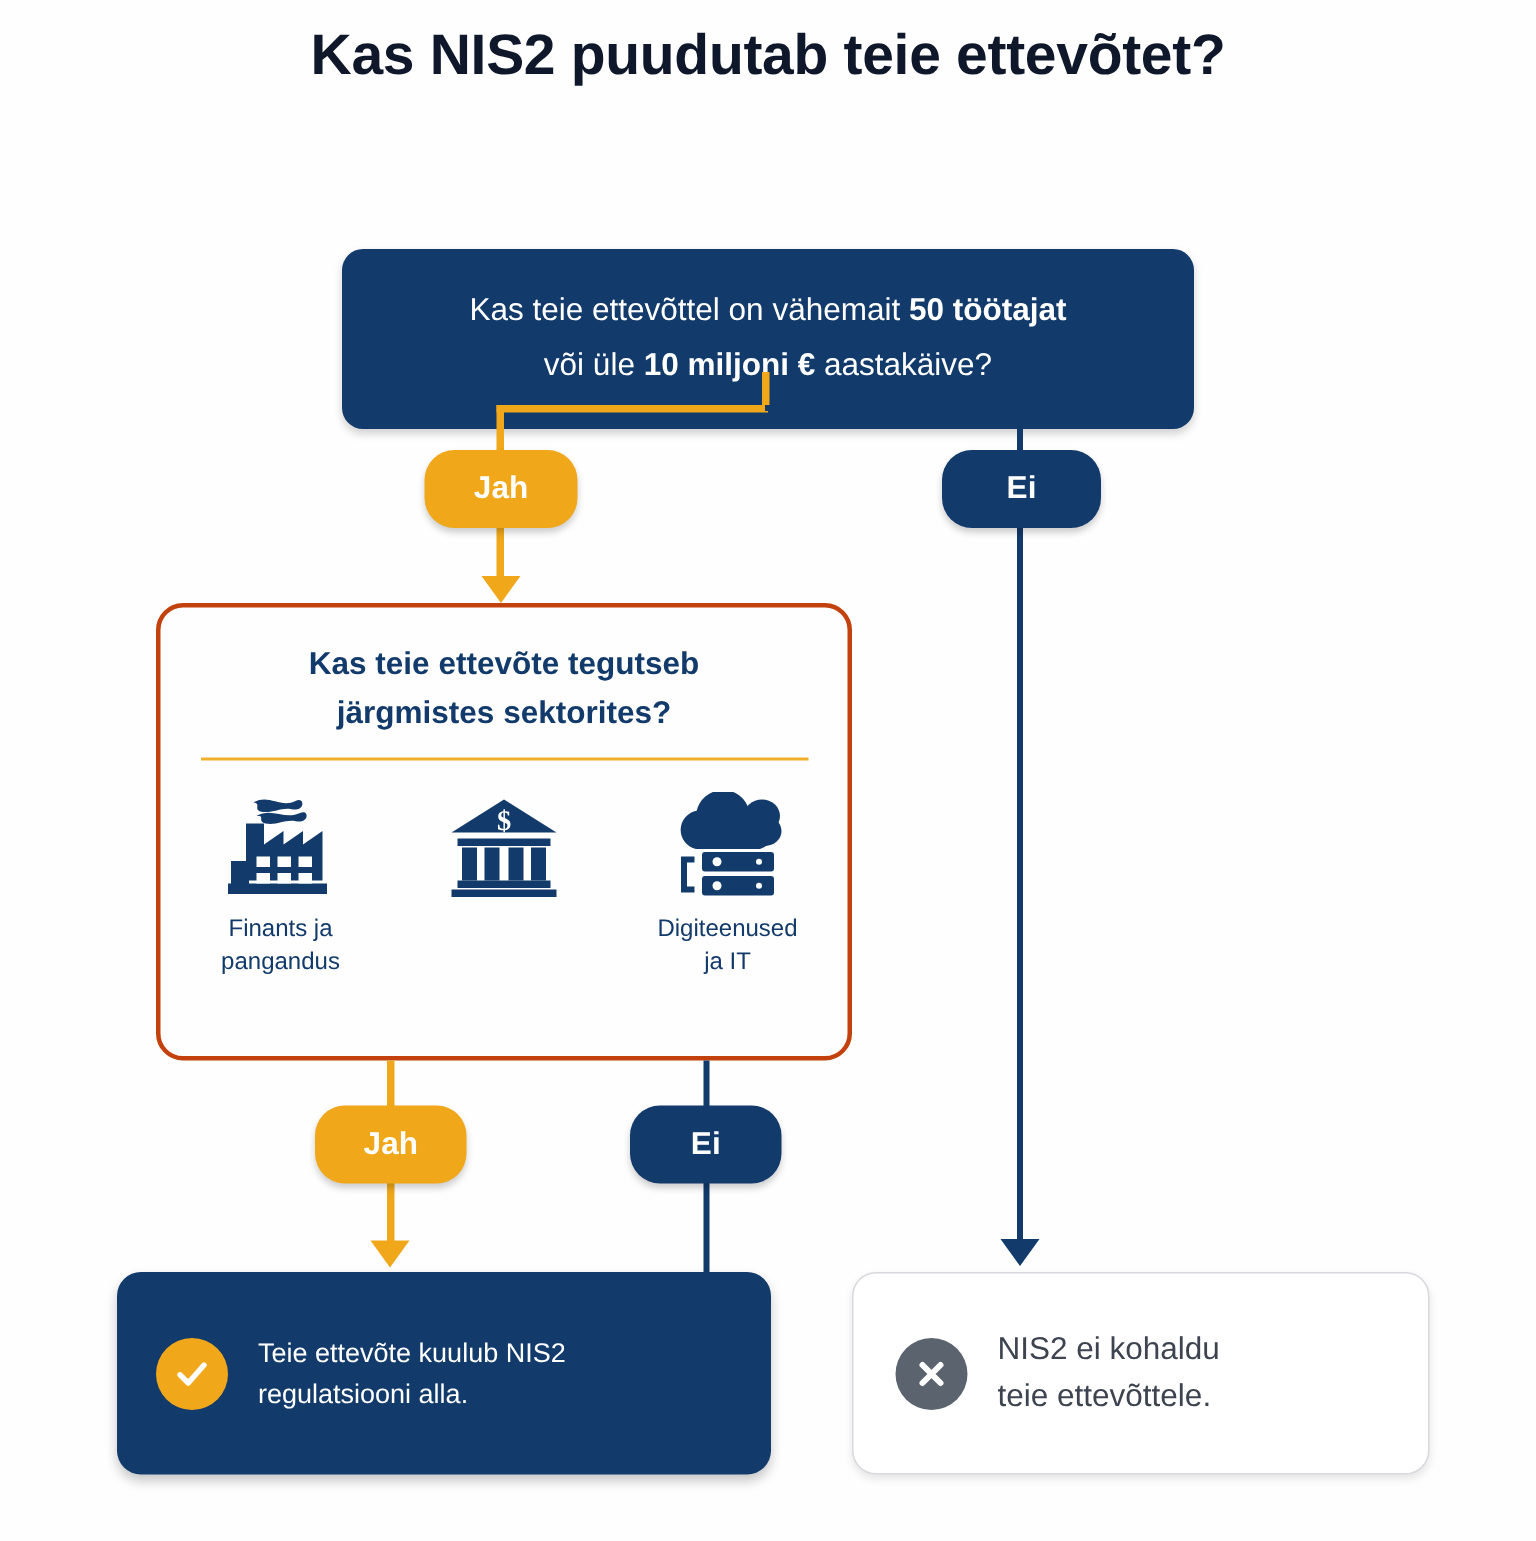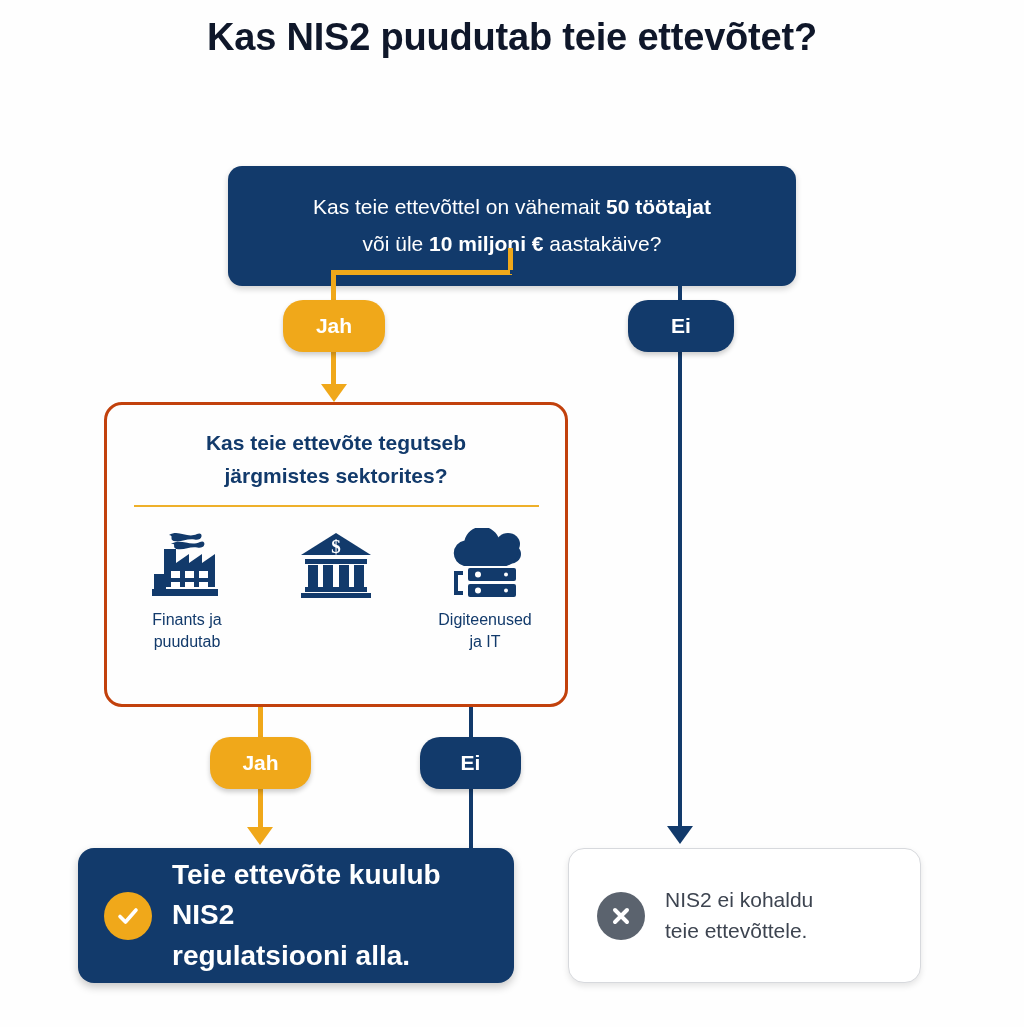"puudutab" span { text: puudutab -> pangandus }
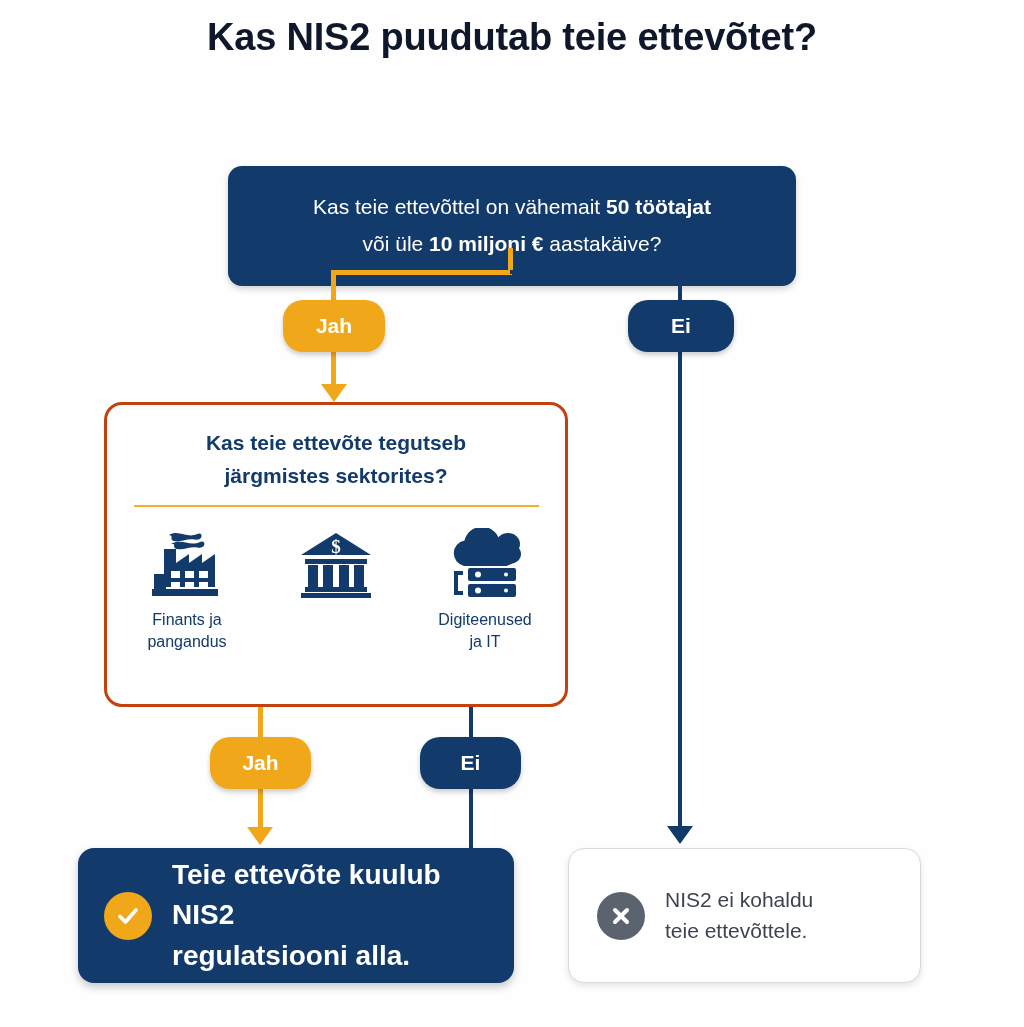"Teie ettevõte kuulub NIS2" .outcome-yes .txt { font-size: 28px -> 18px; font-weight: bold -> normal }
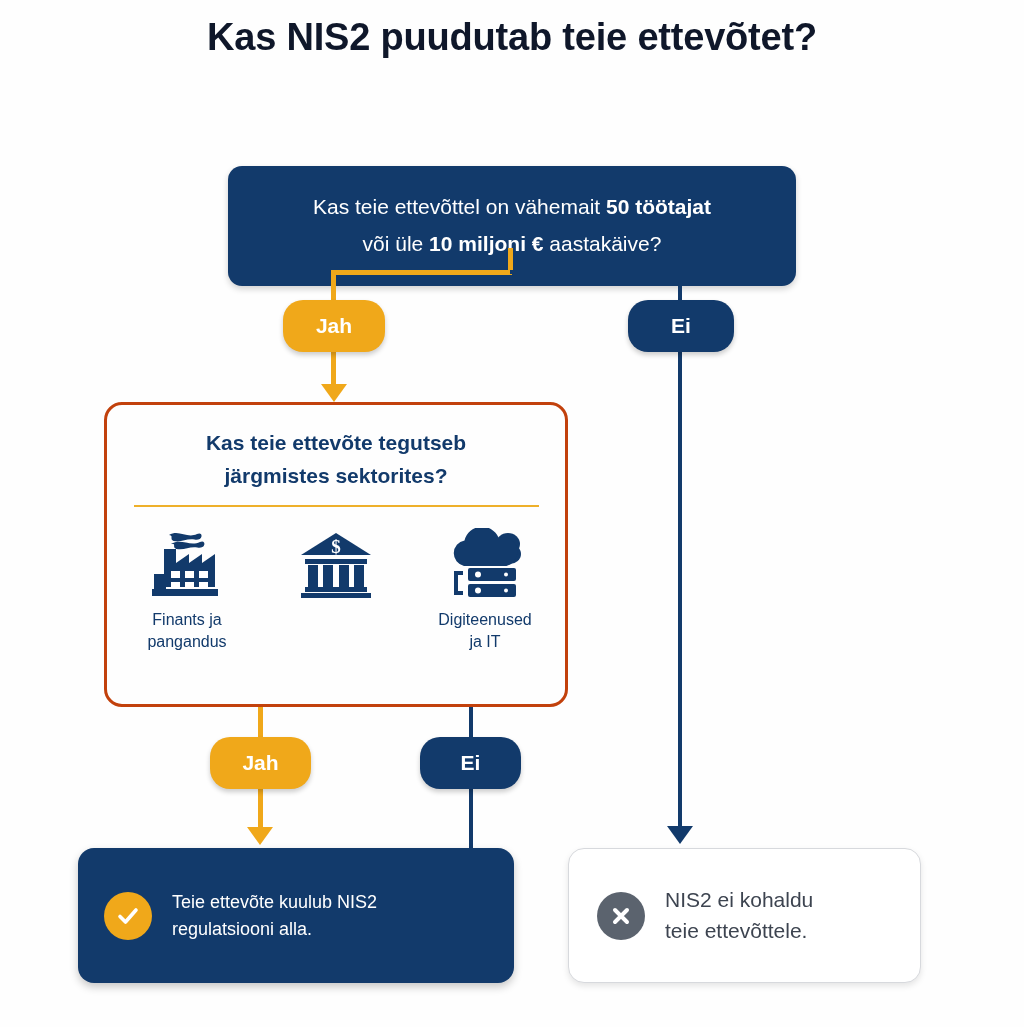"NIS2 ei kohaldu" .outcome-no { width: 353px -> 385px }
